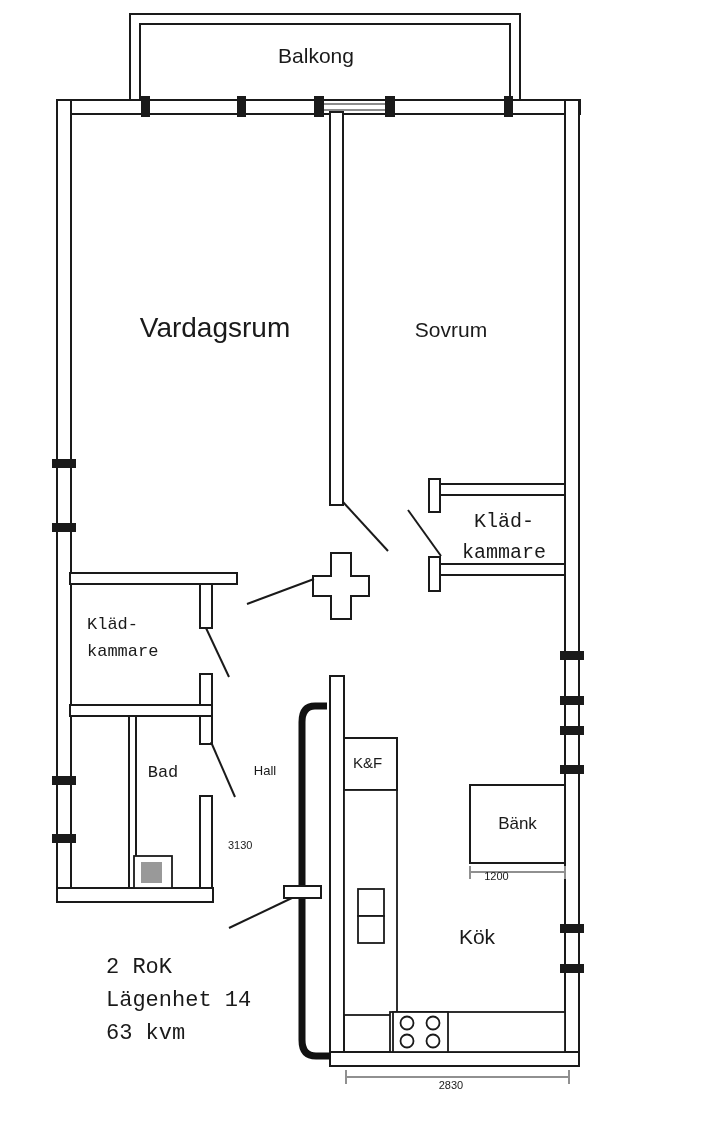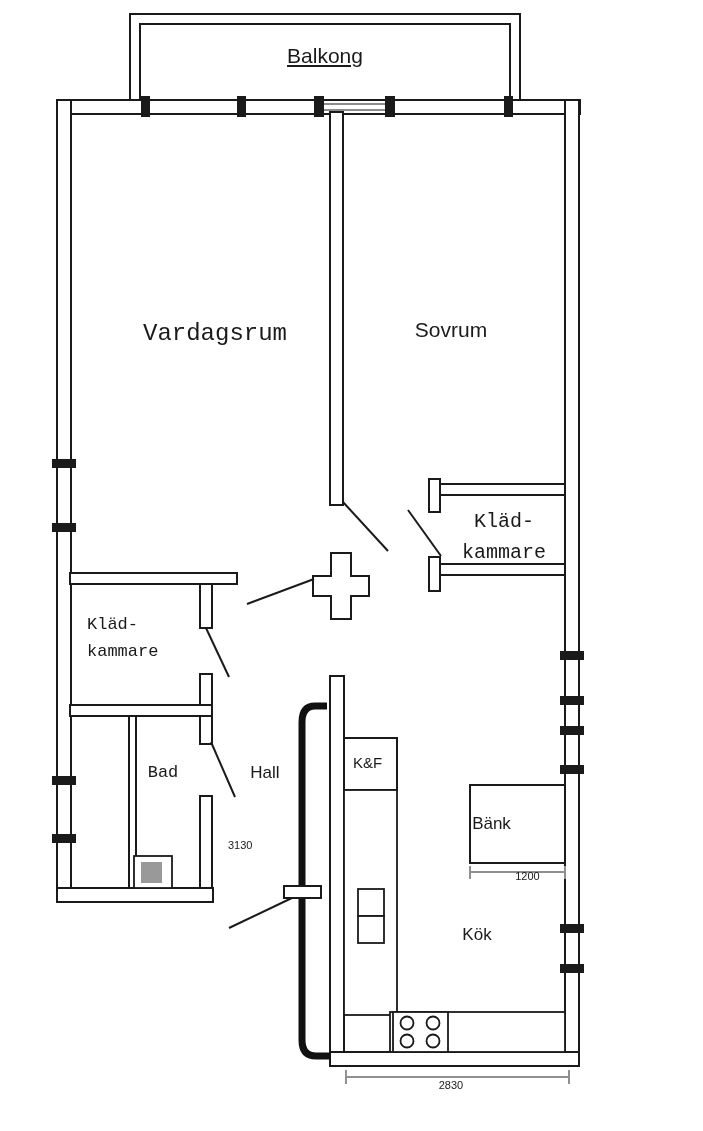"Balkong" div.lbl { left: 131px -> 122px; text-decoration: underline -> none }
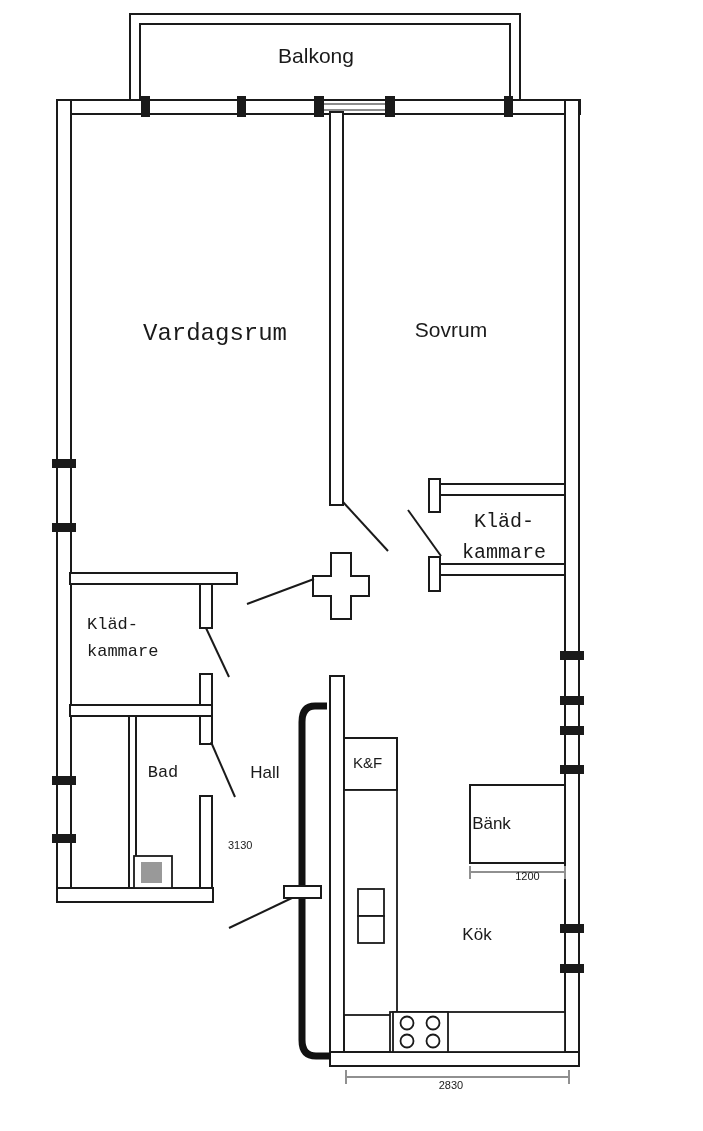"Vardagsrum" div.lbl { font-family: Liberation Mono, monospace -> none; font-size: 24px -> 28px; top: 320px -> 312px }
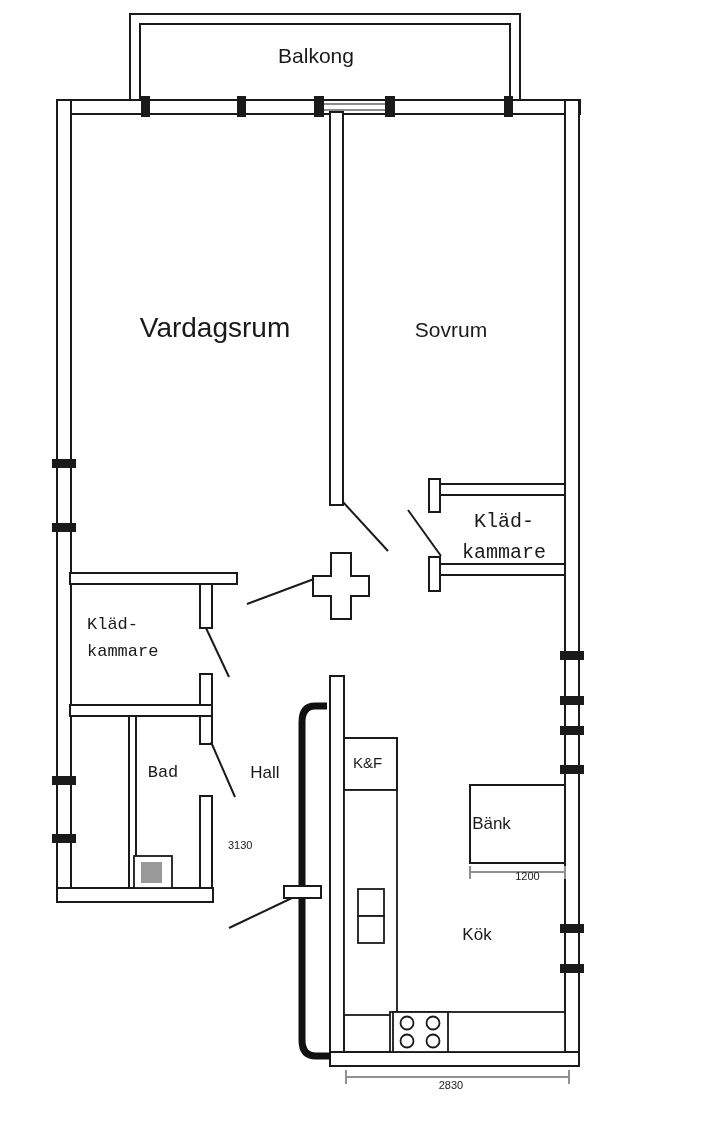"Hall" div.lbl { font-size: 17px -> 13px }
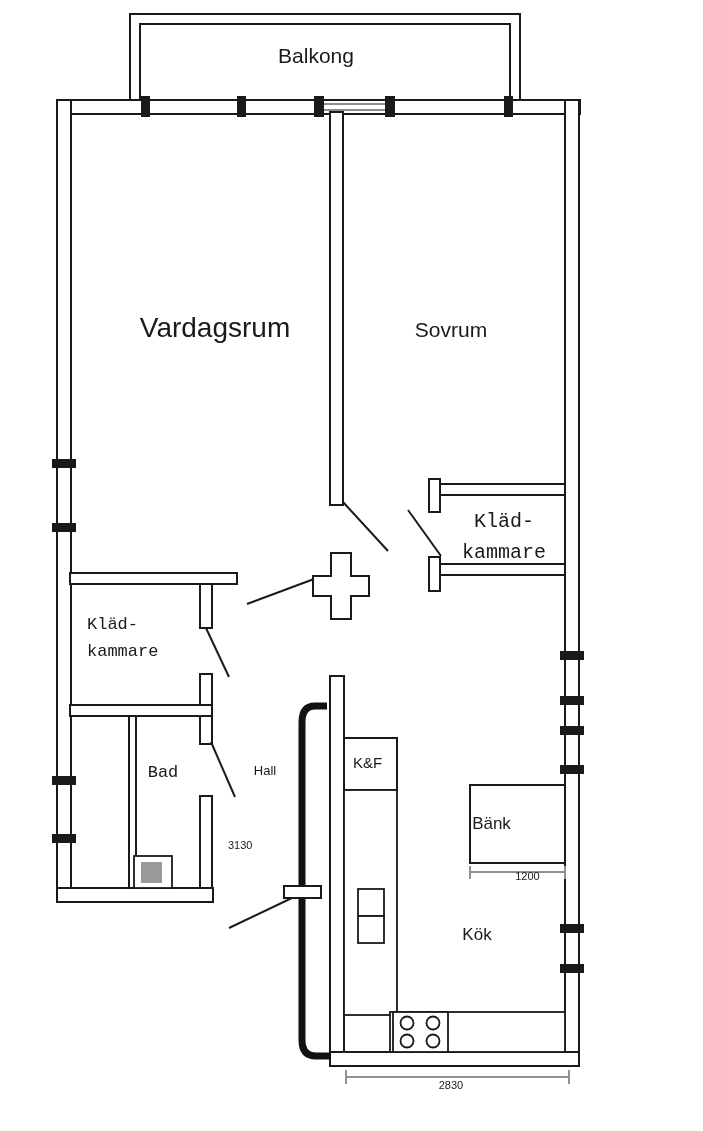"Bänk" div.lbl { left: 444px -> 470px }
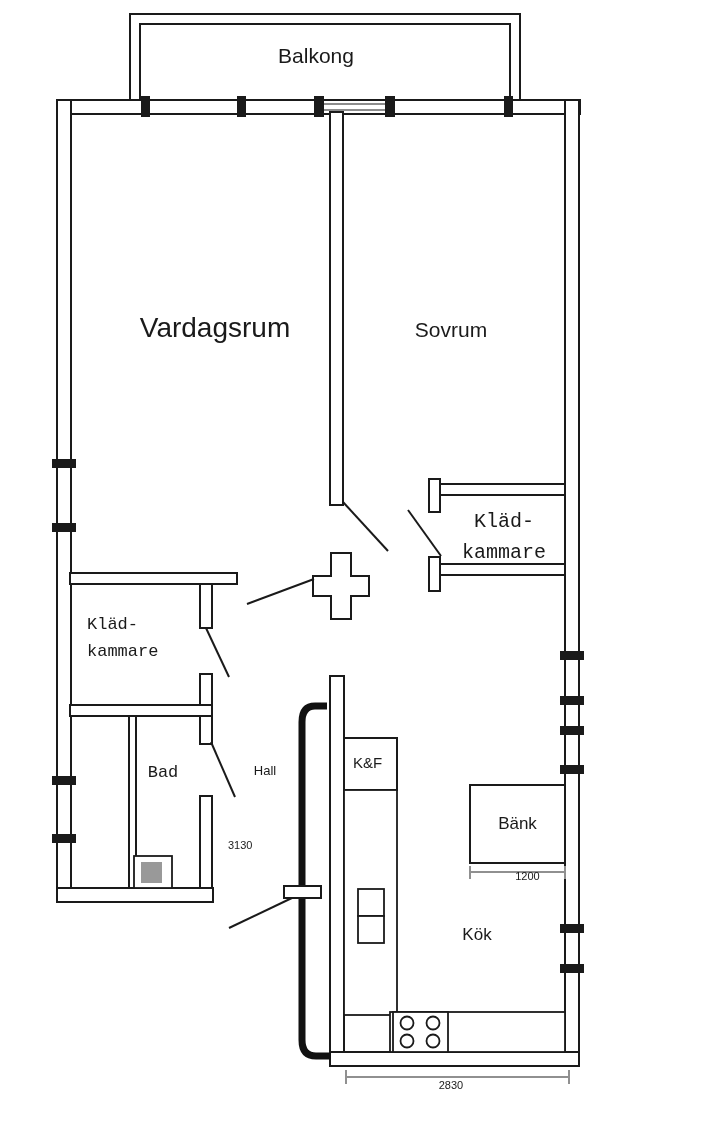"1200" div.lbl { left: 480px -> 449px }
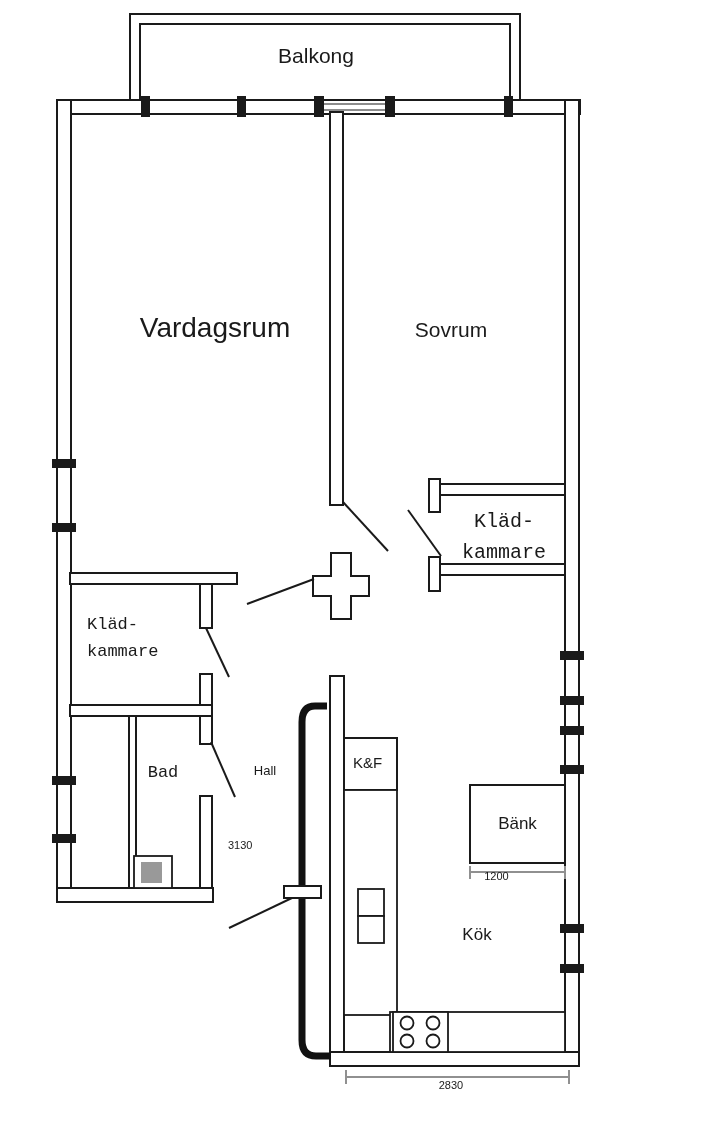"Kök" div.lbl { font-size: 17px -> 21px }
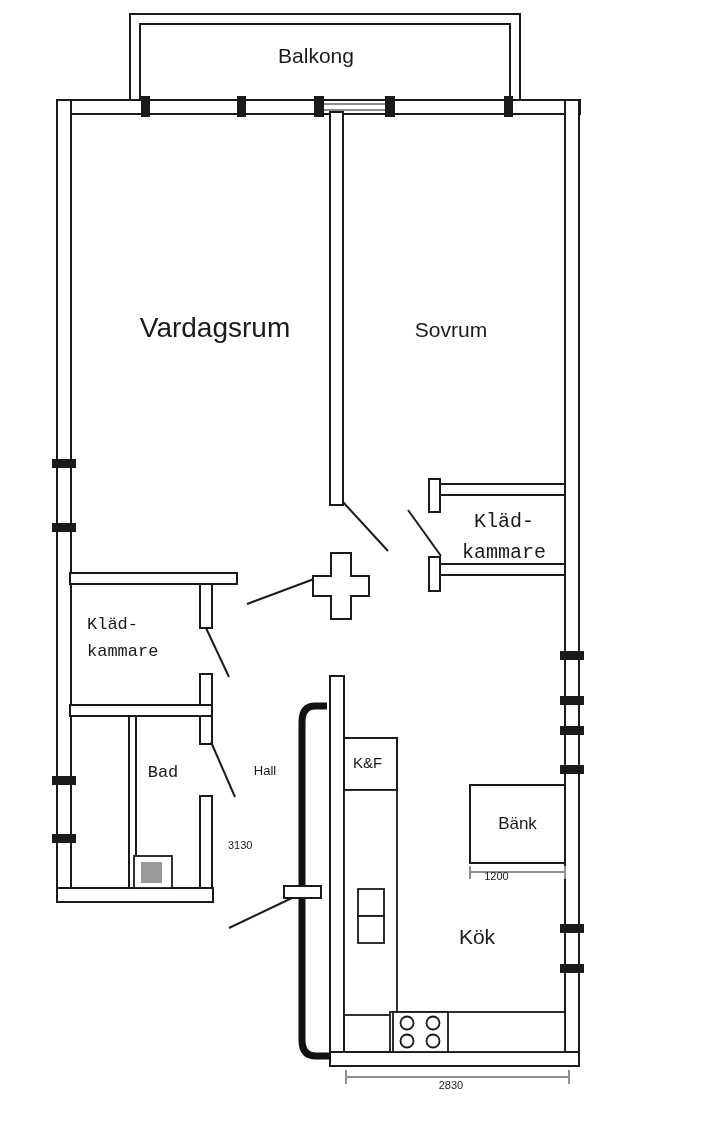"2 RoK" div.lbl { html: none -> <div> <span>2 RoK</span> <span>Lägenhet 14</span> <span>63 kvm</span> </div> }
